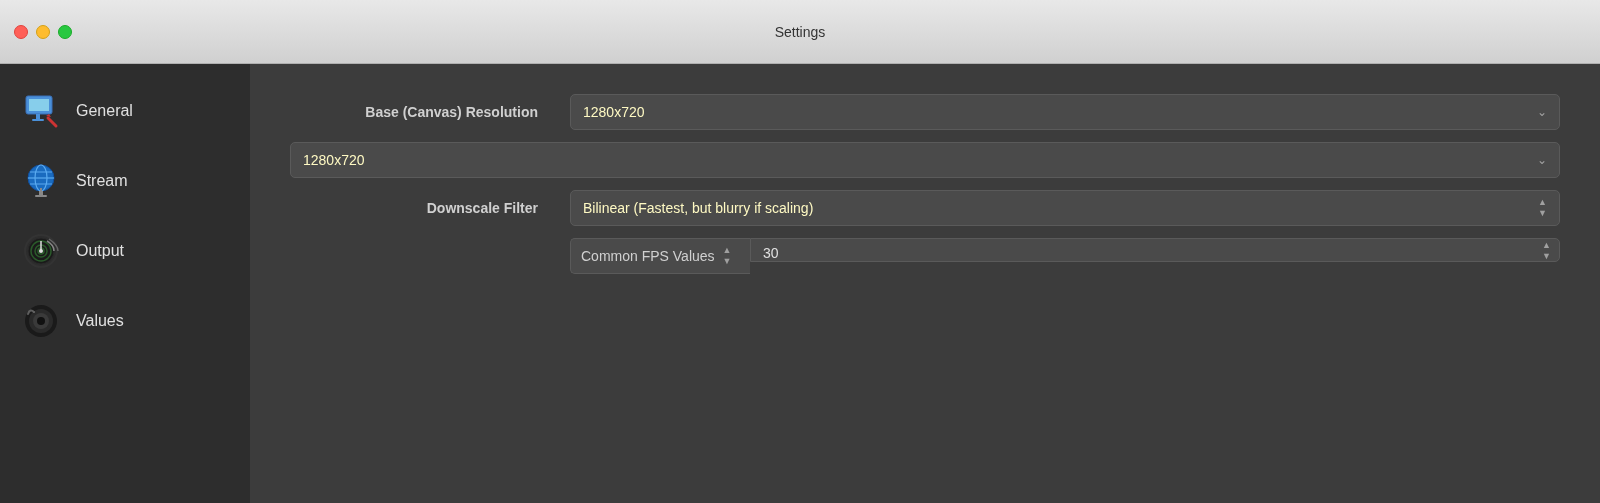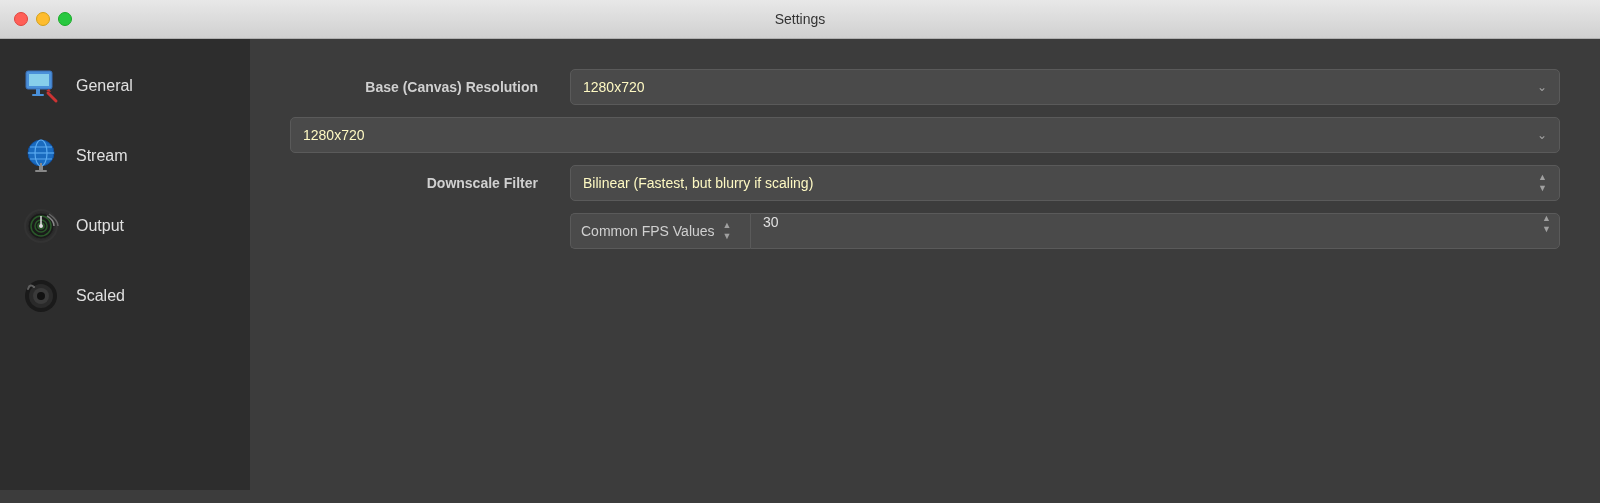"Settings" .titlebar { height: 39px -> 64px }
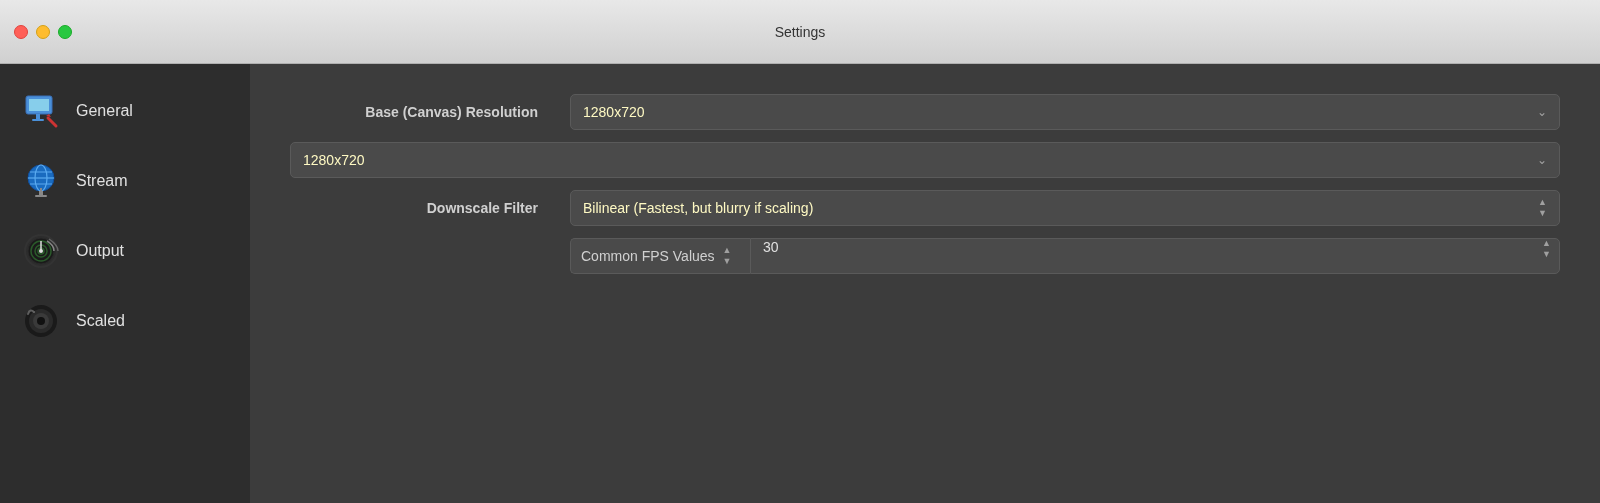"30" .fps-value { align-items: flex-start -> flex-end; height: 36px -> 24px }
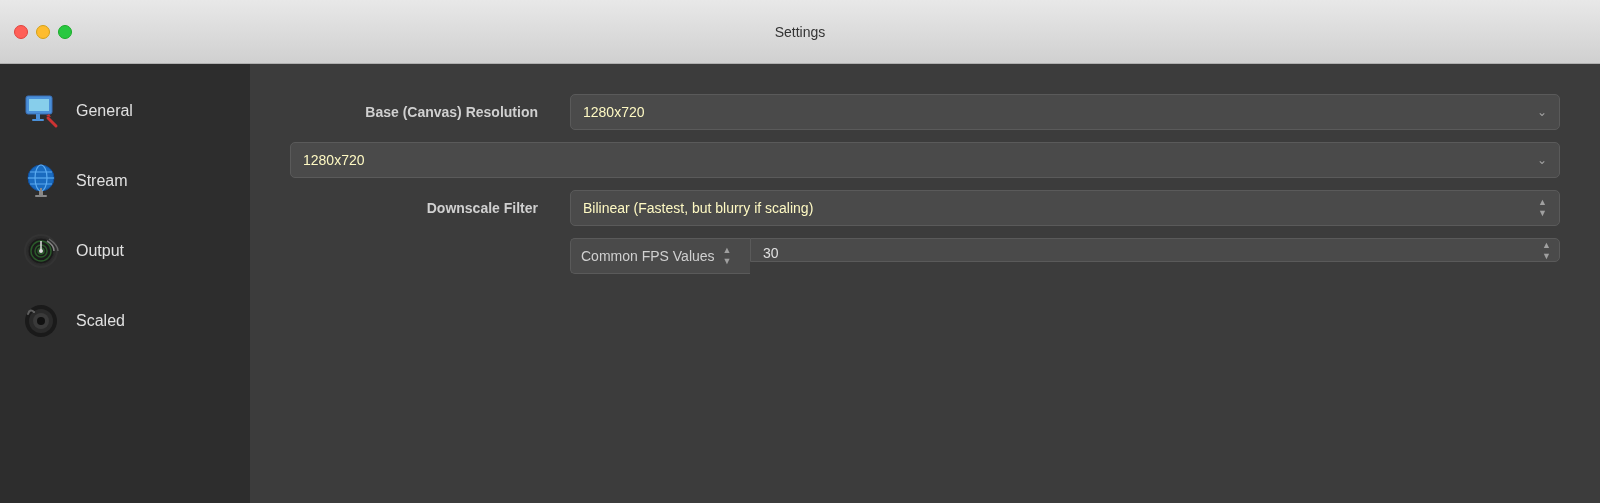"Scaled" span { text: Scaled -> Values }
